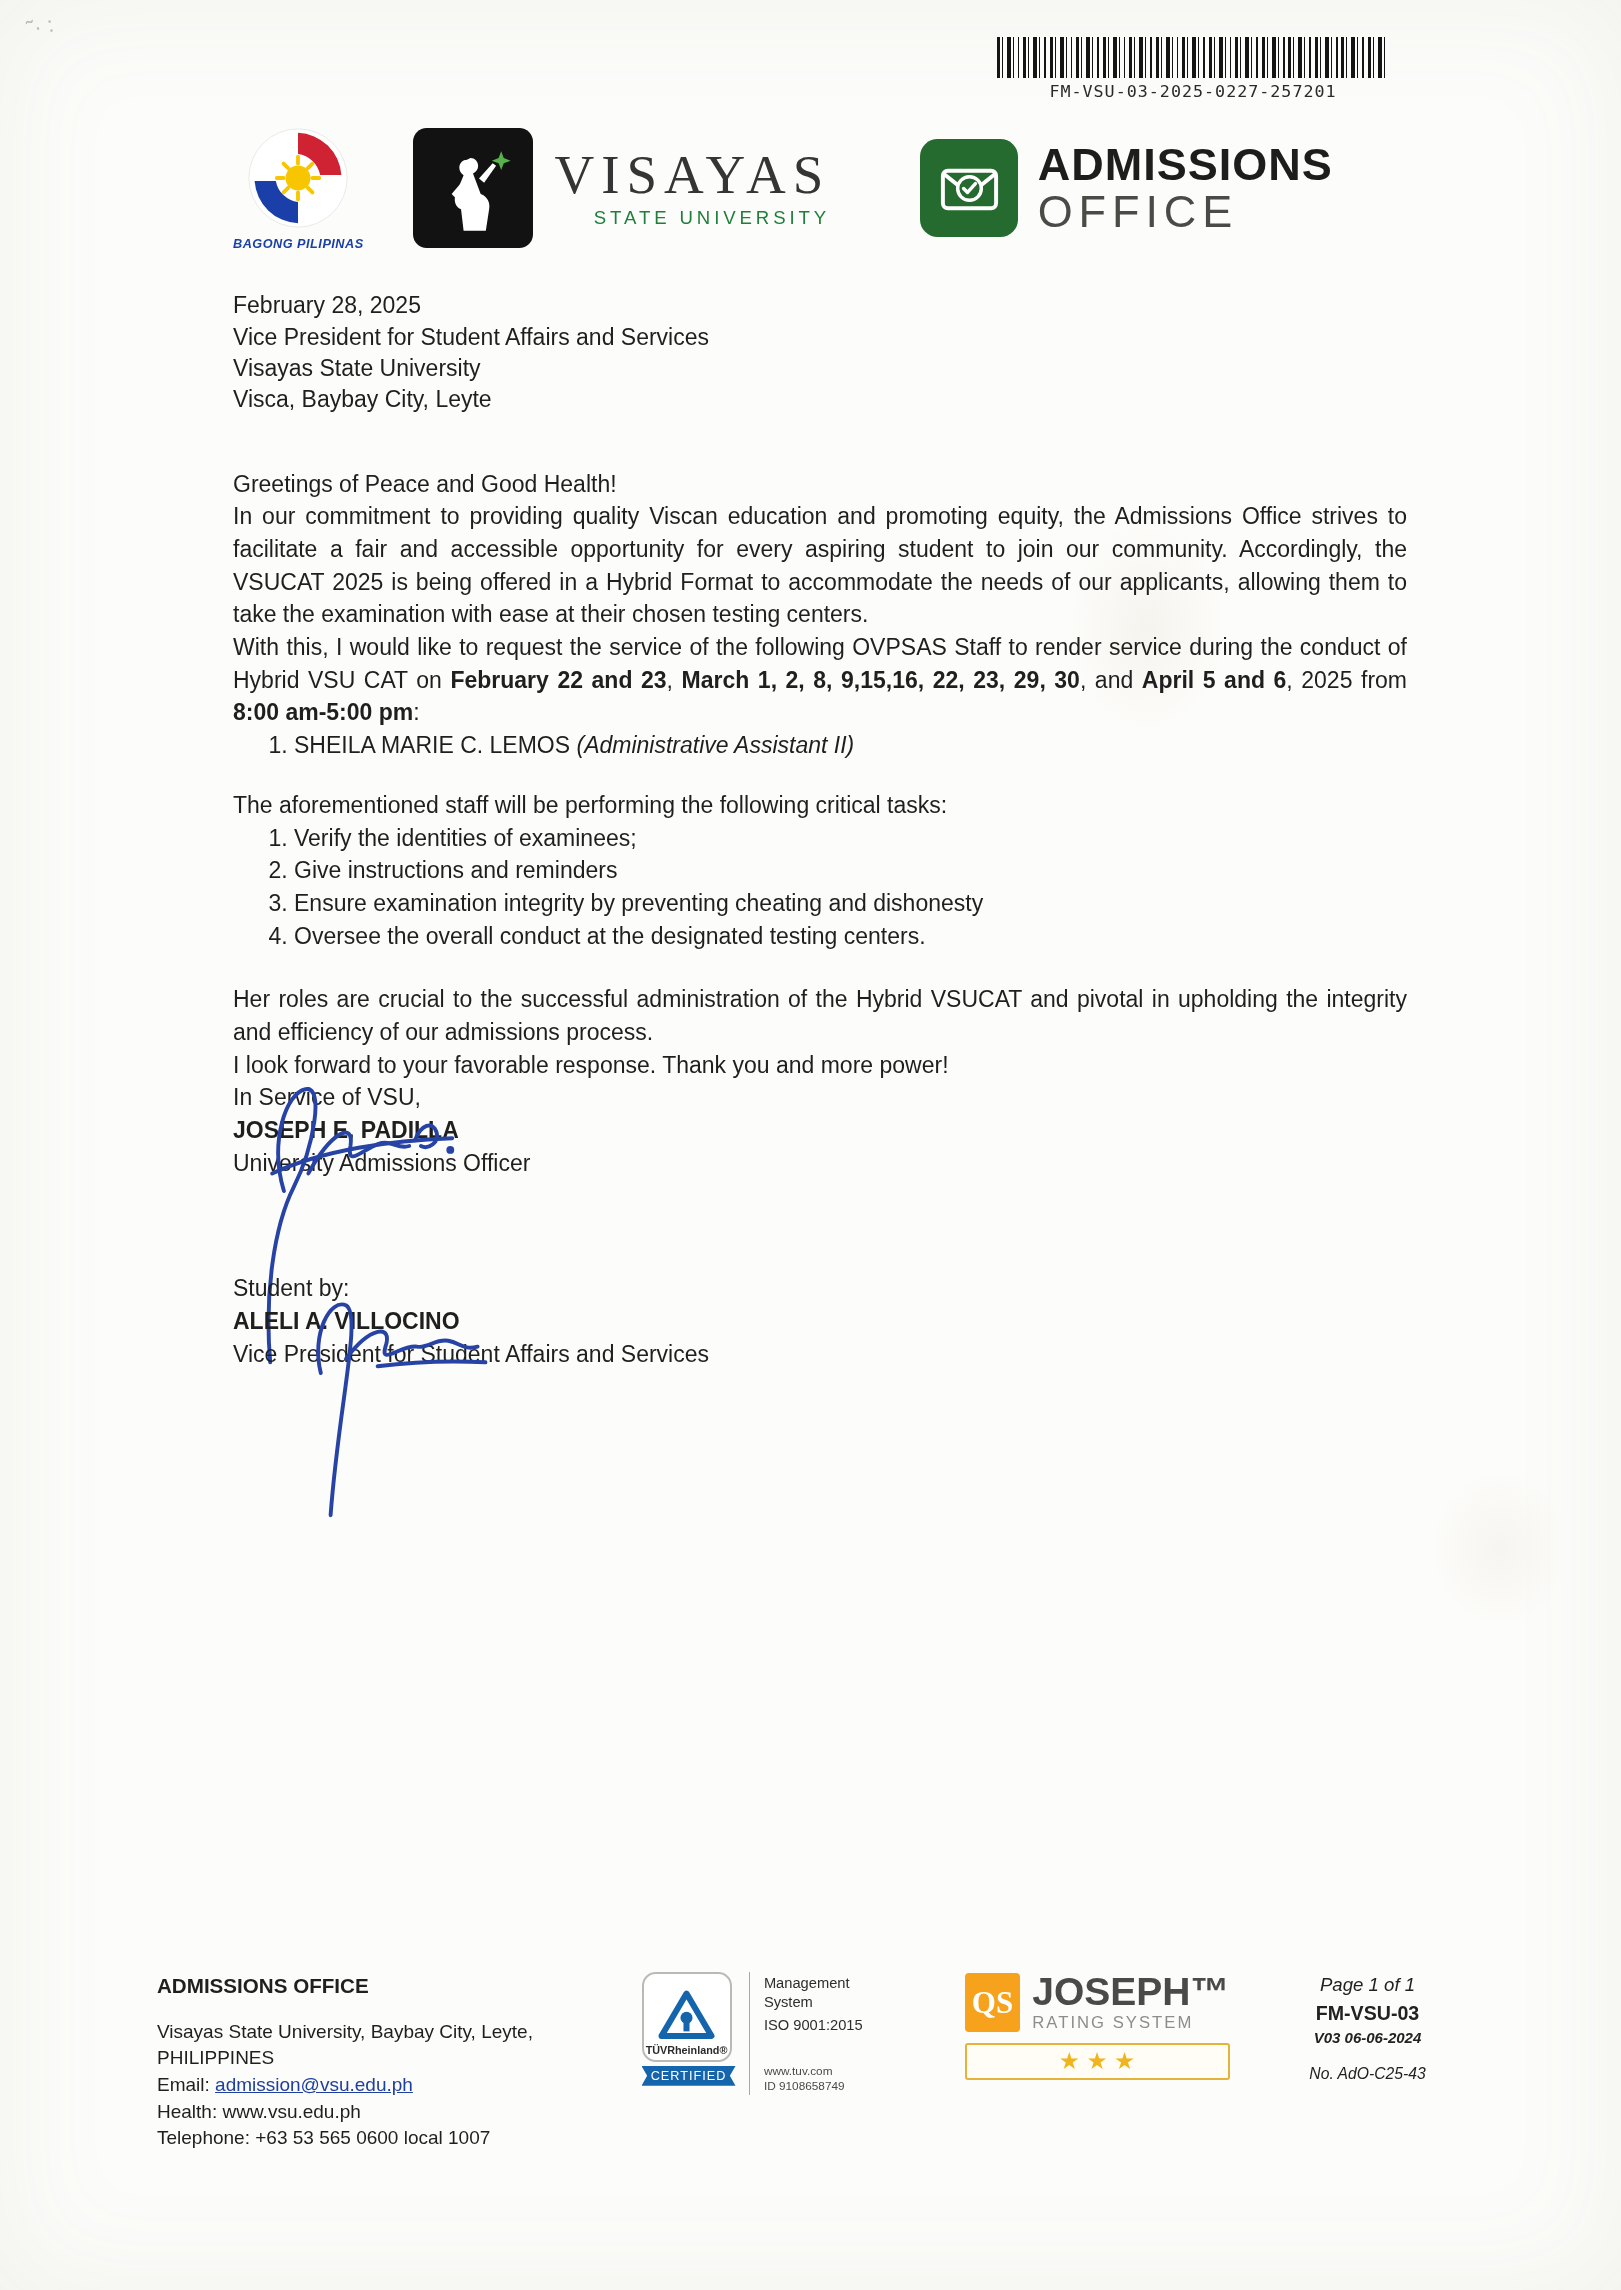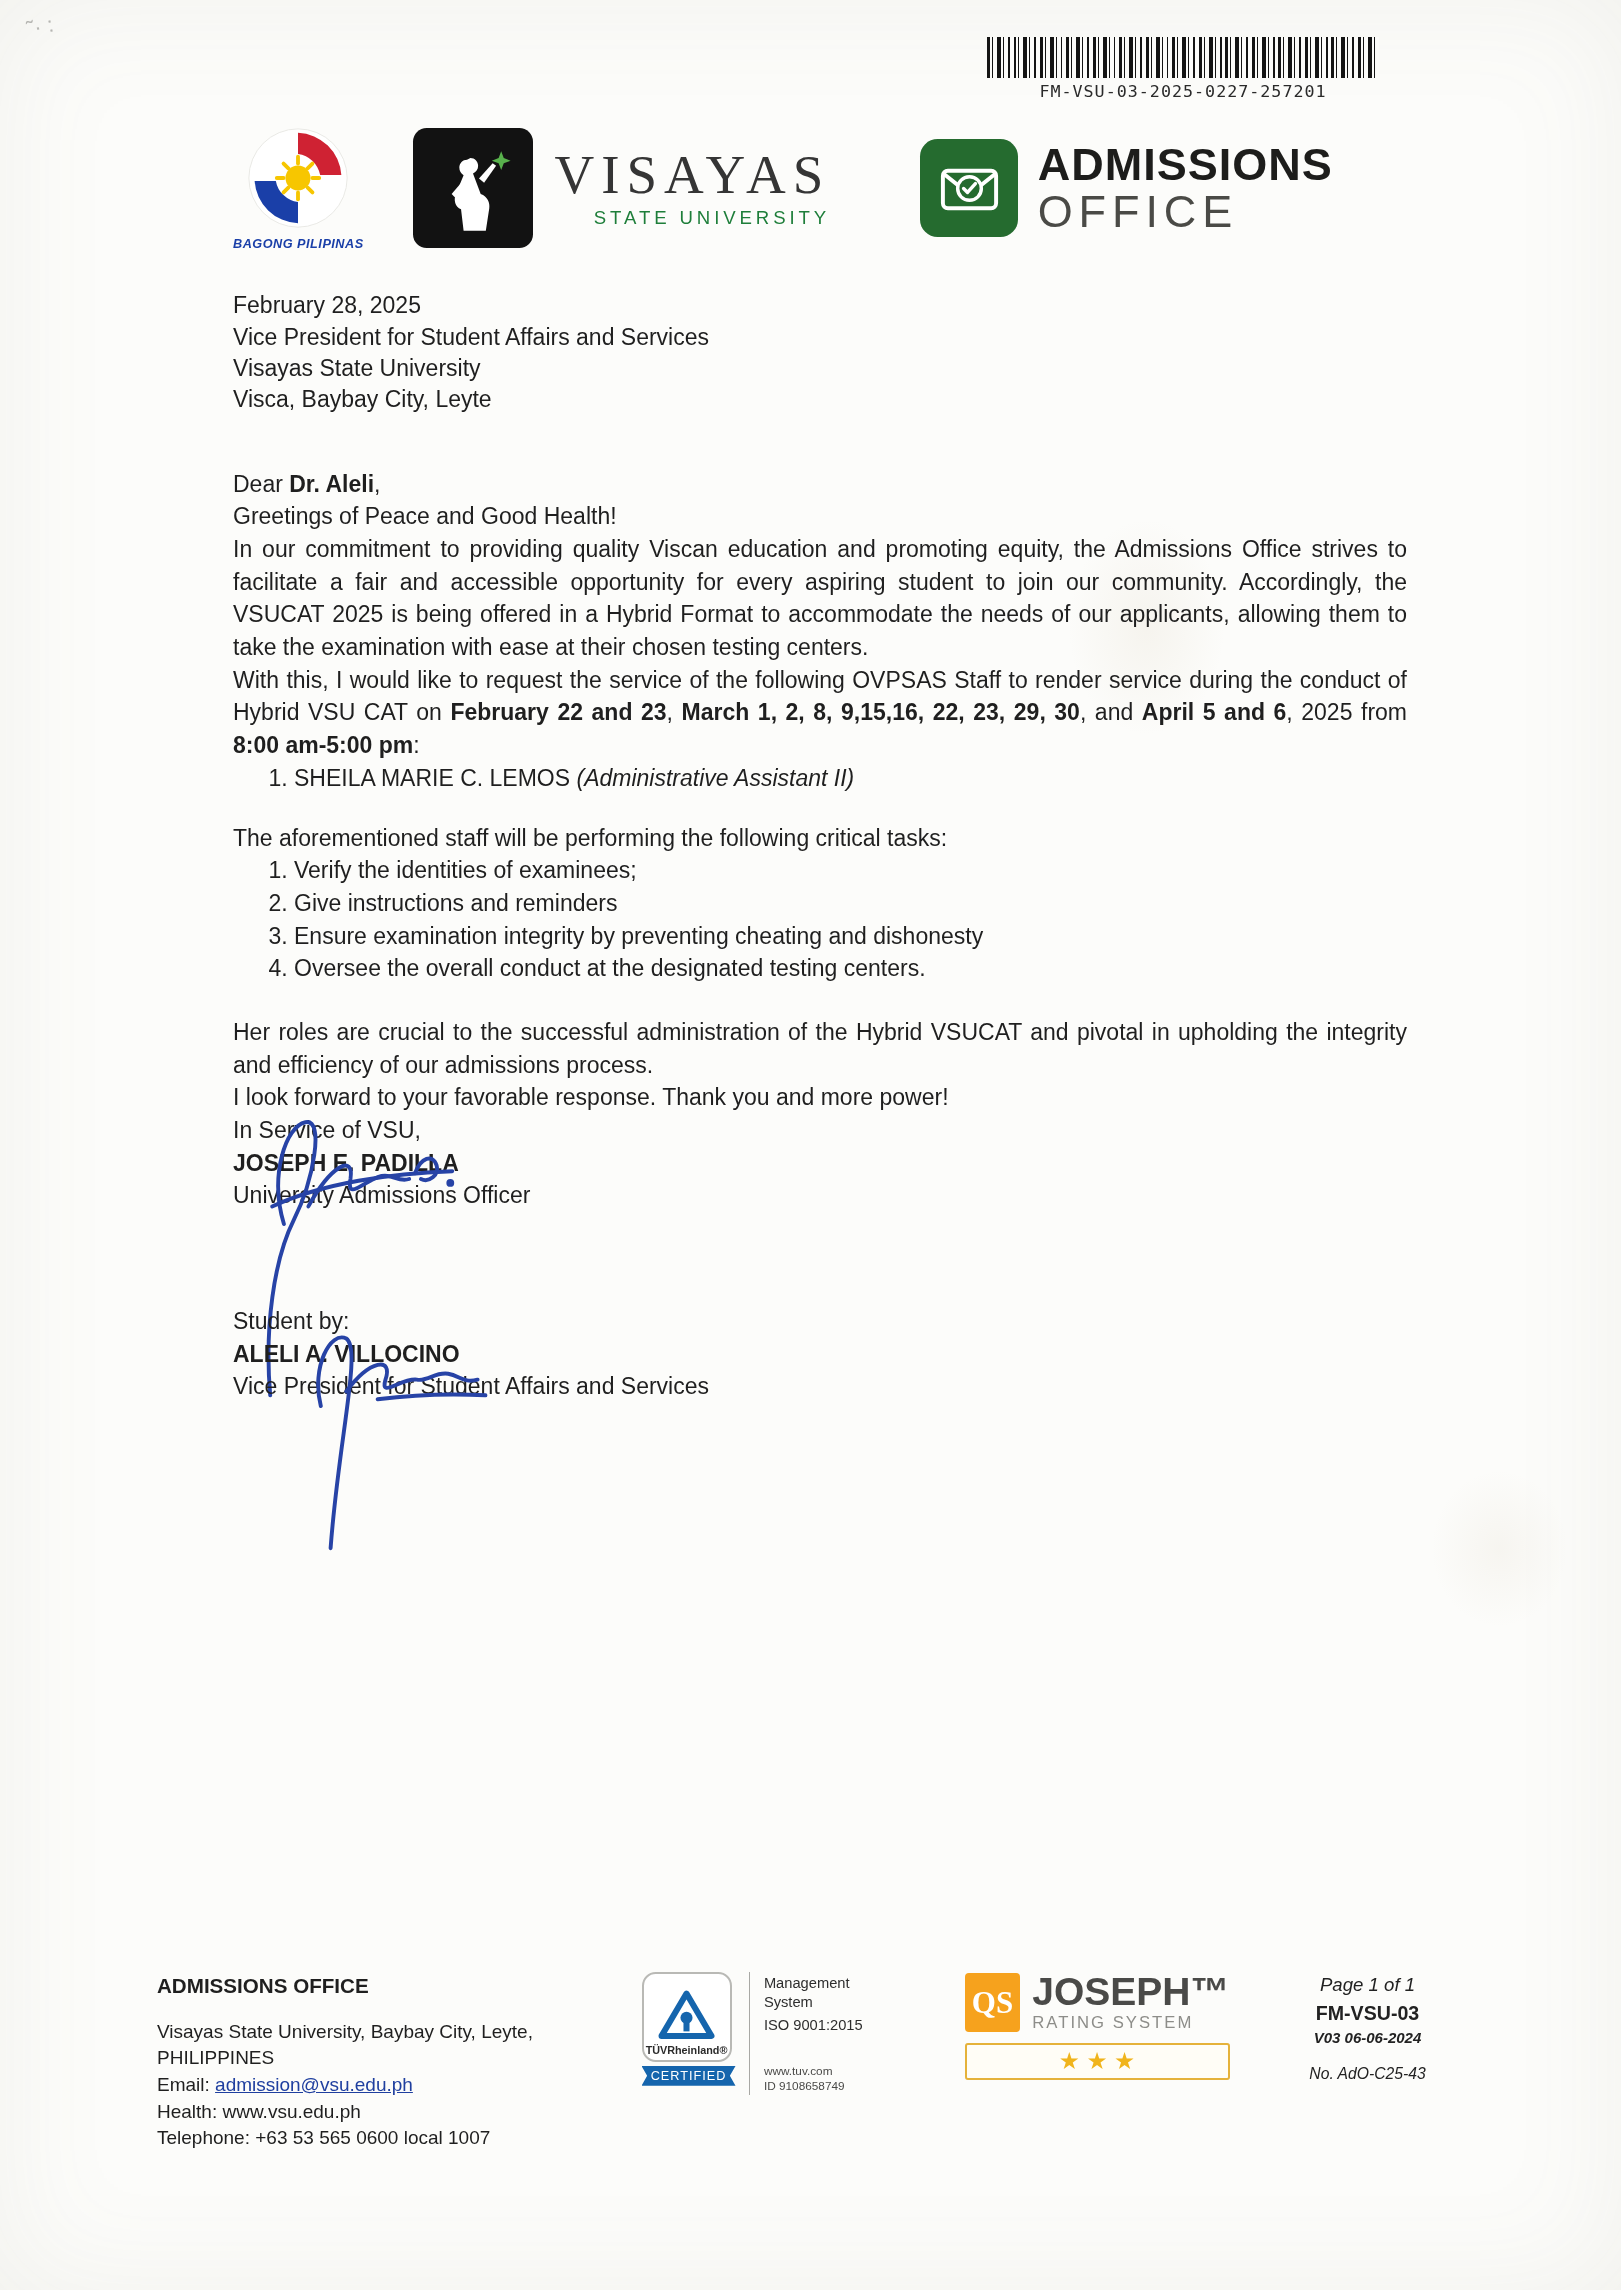"FM-VSU-03-2025-0227-257201" .barcode-block { right: 242px -> 232px }
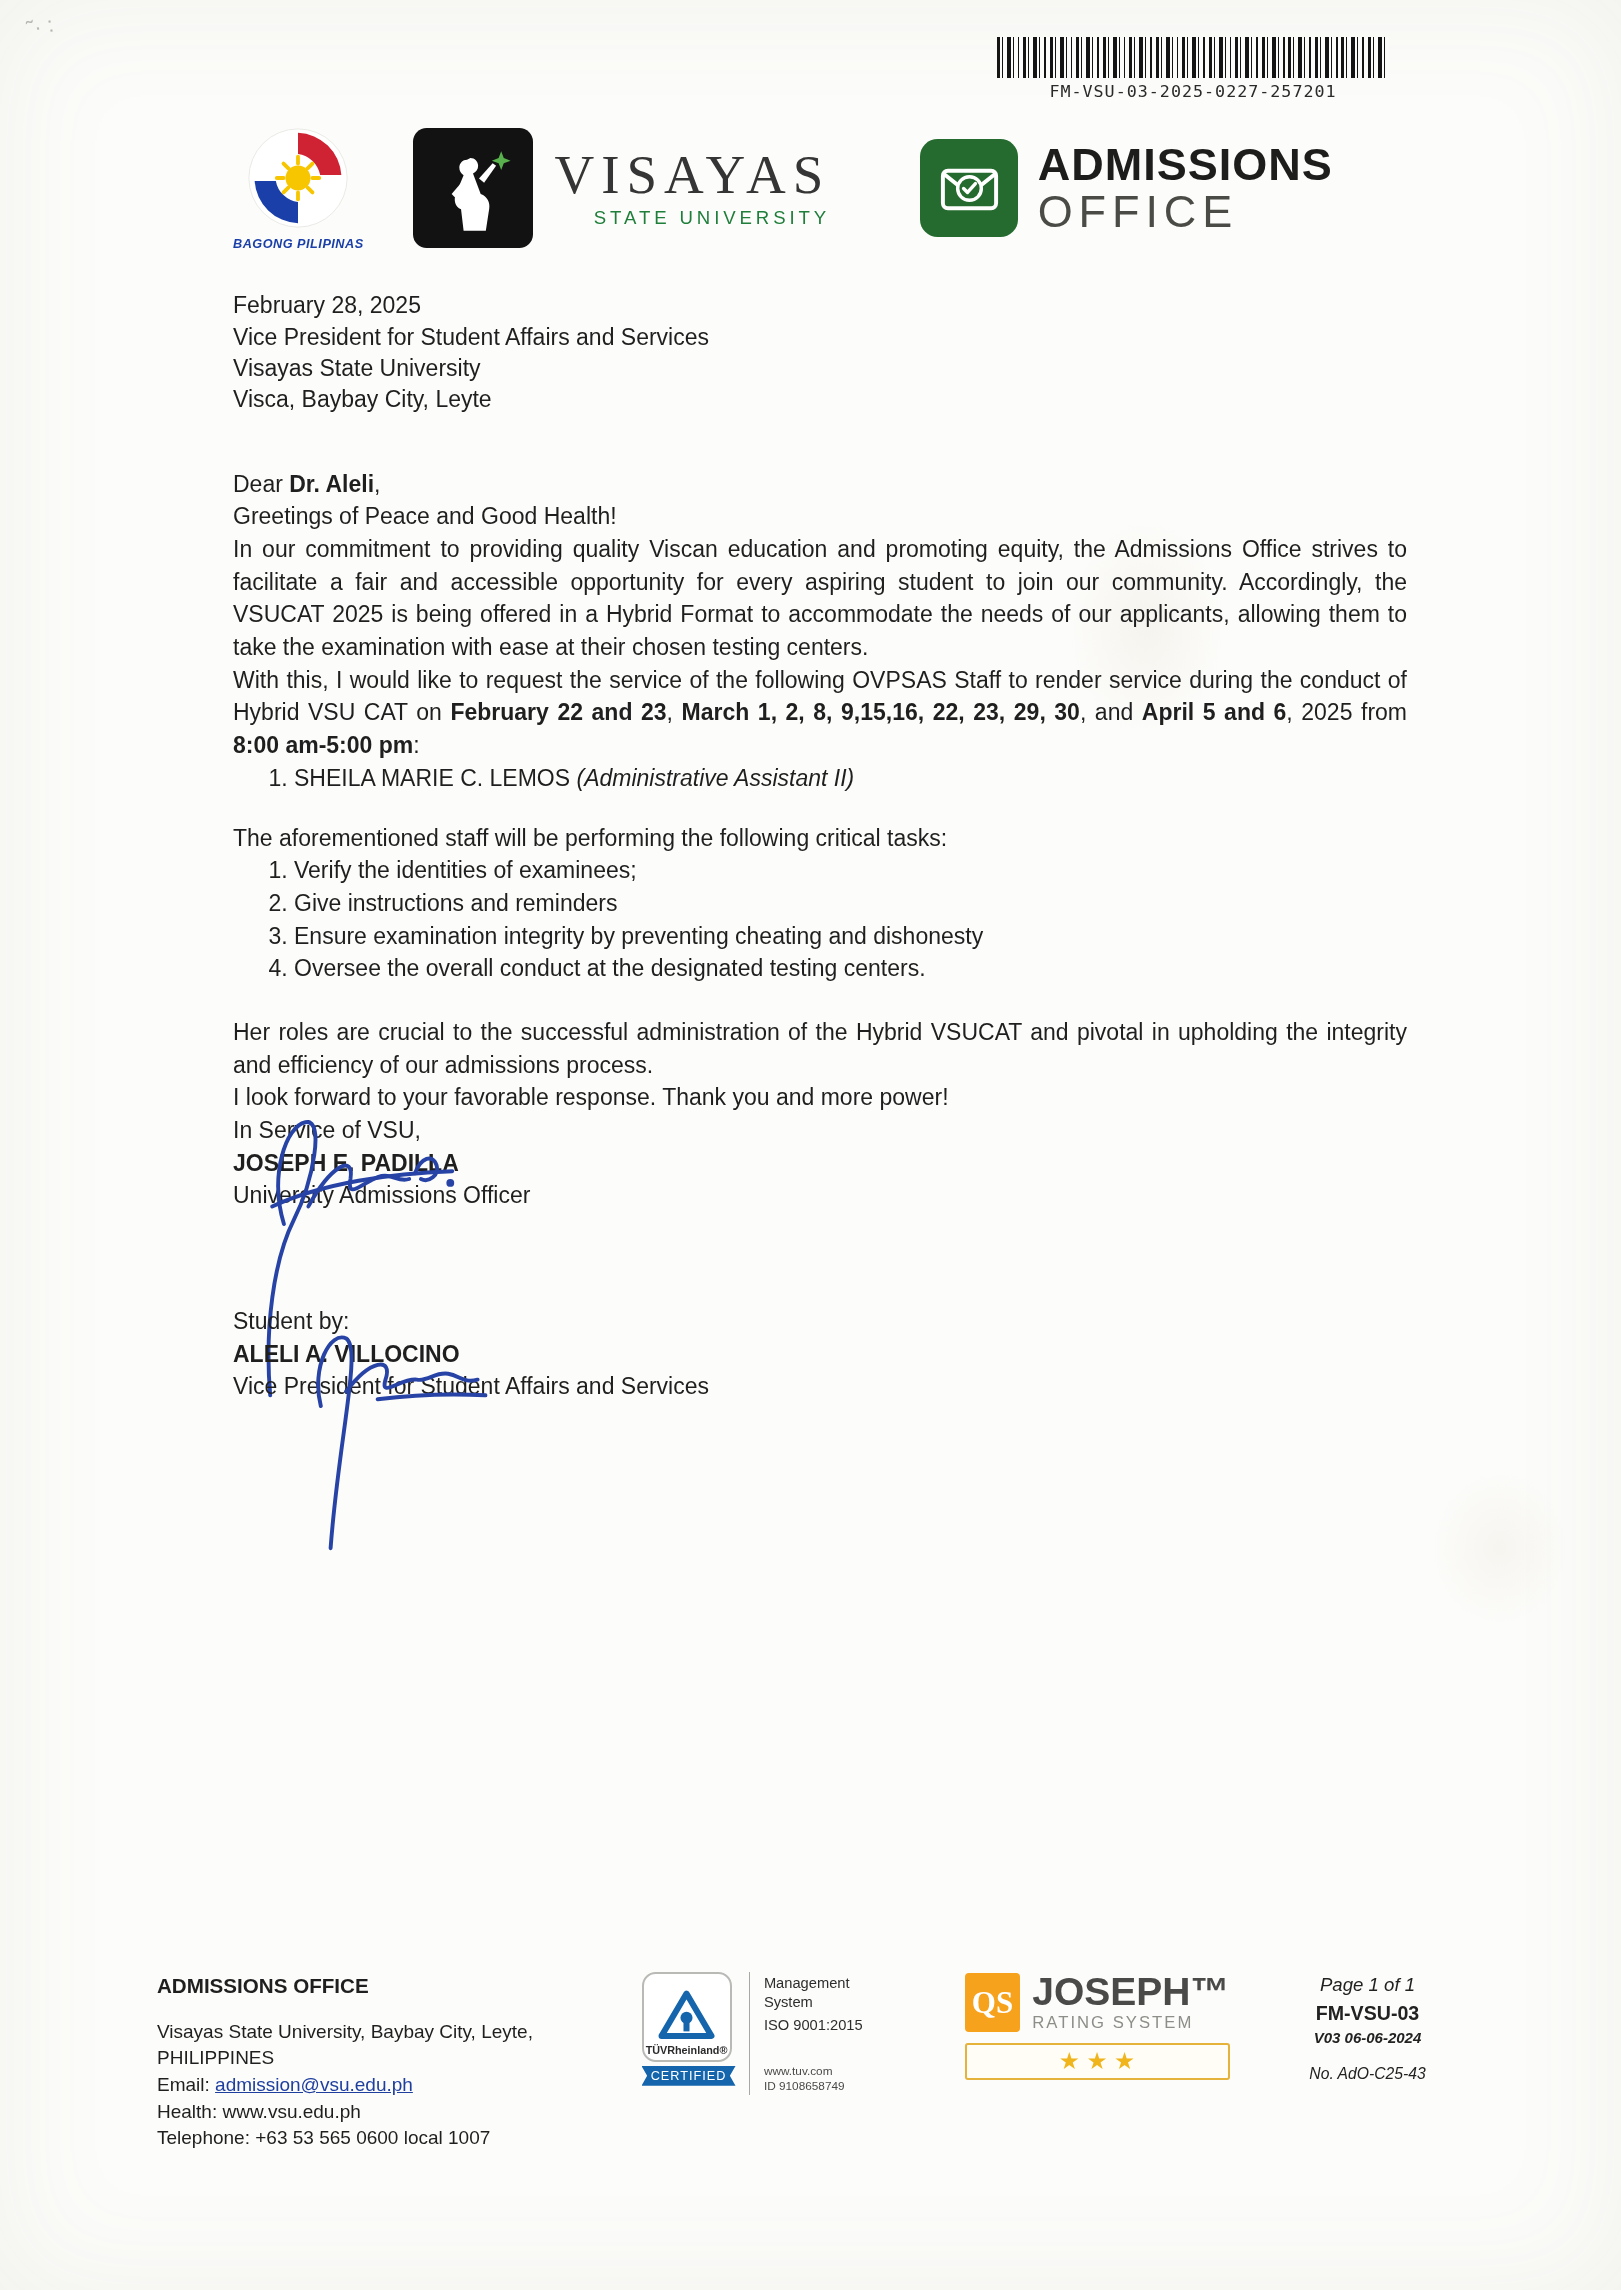"Dear Dr. Aleli," p.salutation { html: <p><span>Dear </span><b>Dr. Aleli</b><span>,</span></p> -> none }
